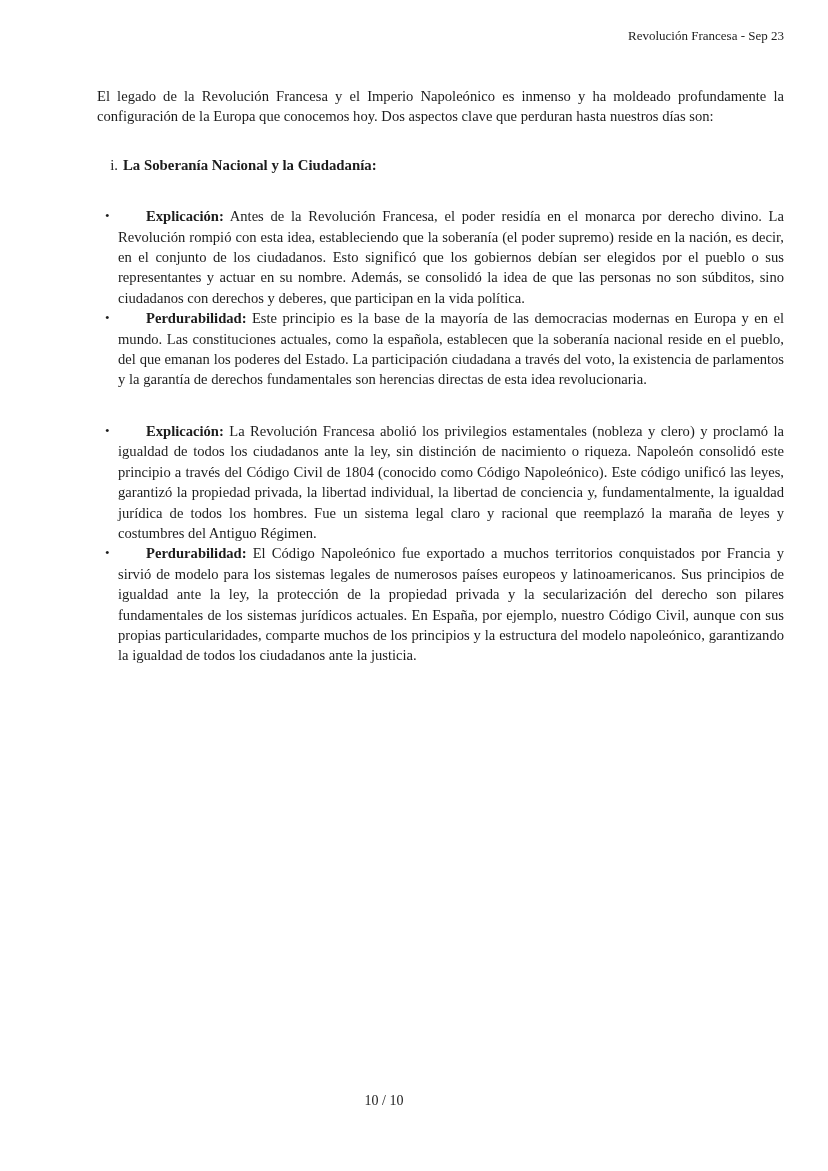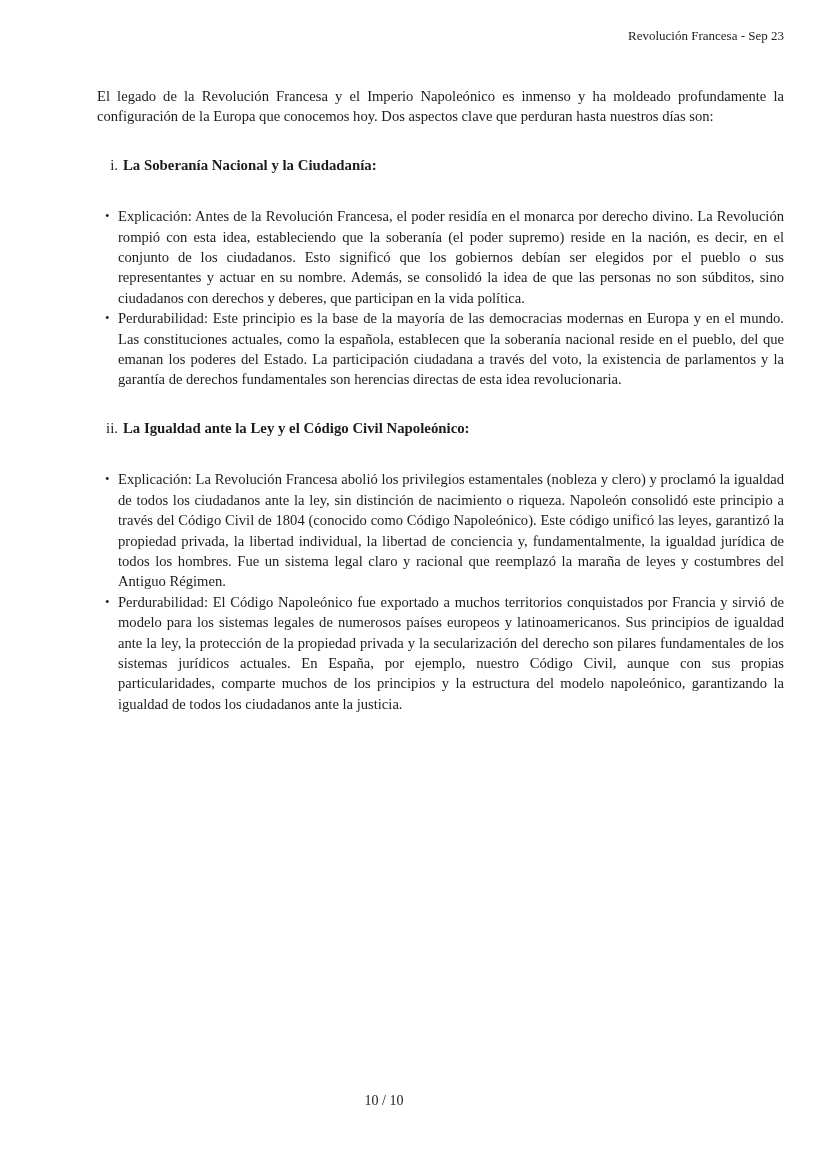"Explicación:" .item-label { font-weight: normal -> bold; margin-left: none -> 28px }
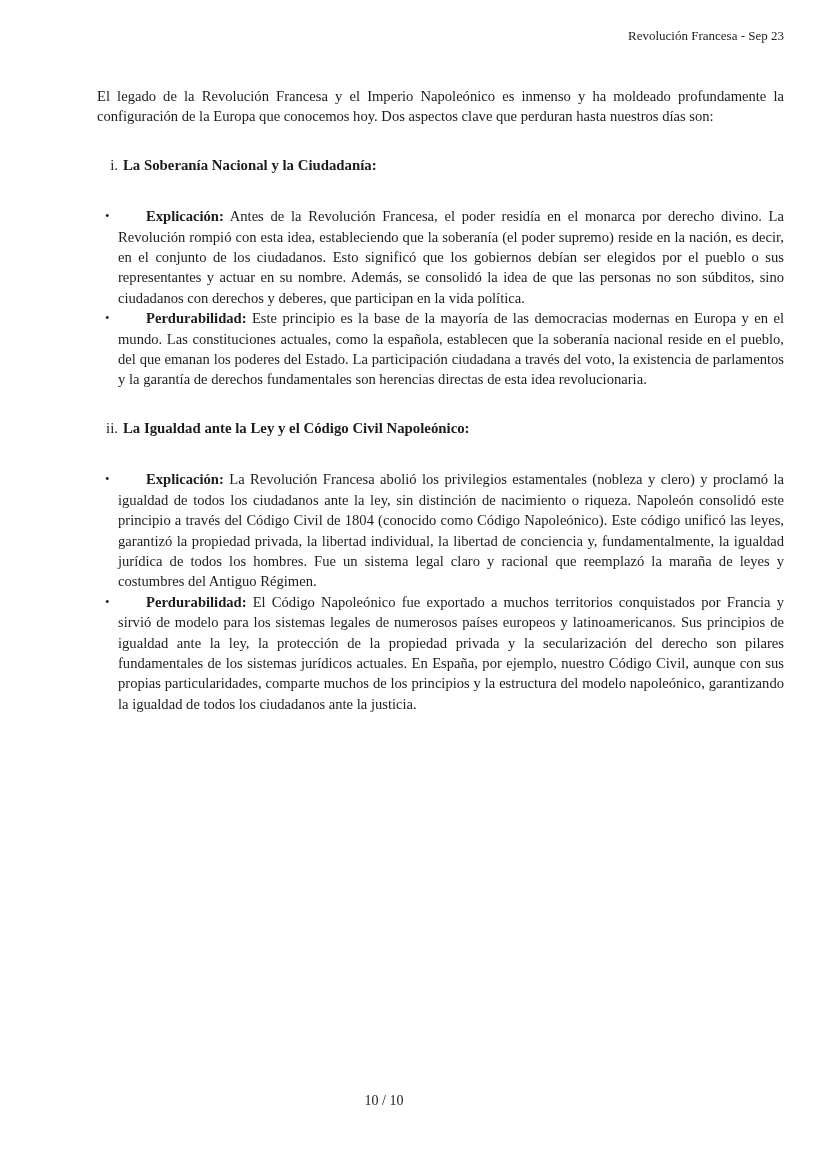"ii. La Igualdad ante la" div.section-heading { html: <div> <span>ii.</span><span>La Igualdad ante la Ley y el Código Civil Napoleónico:</span> </div> -> none }
